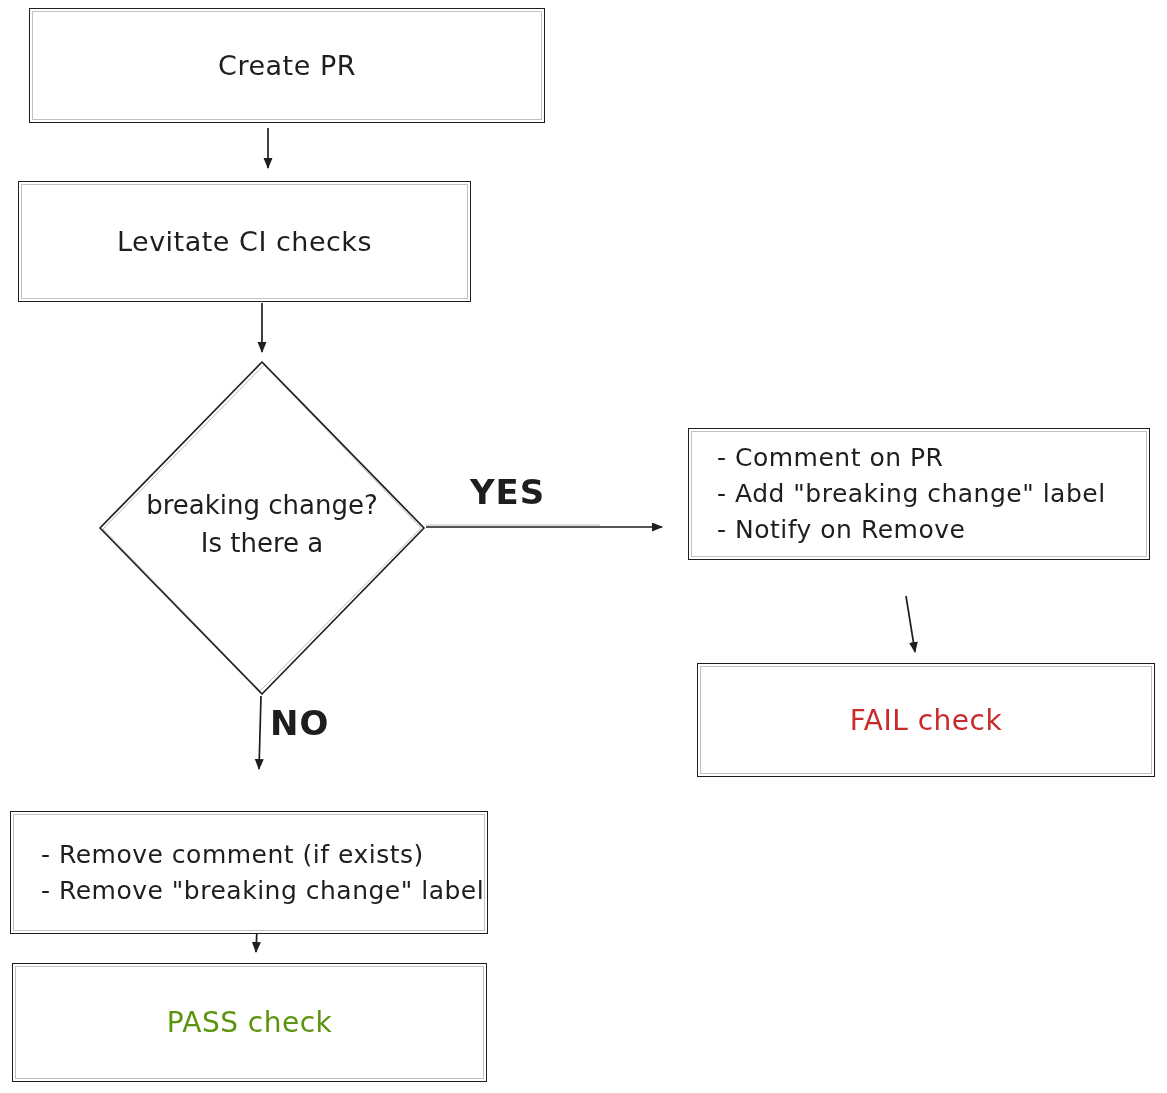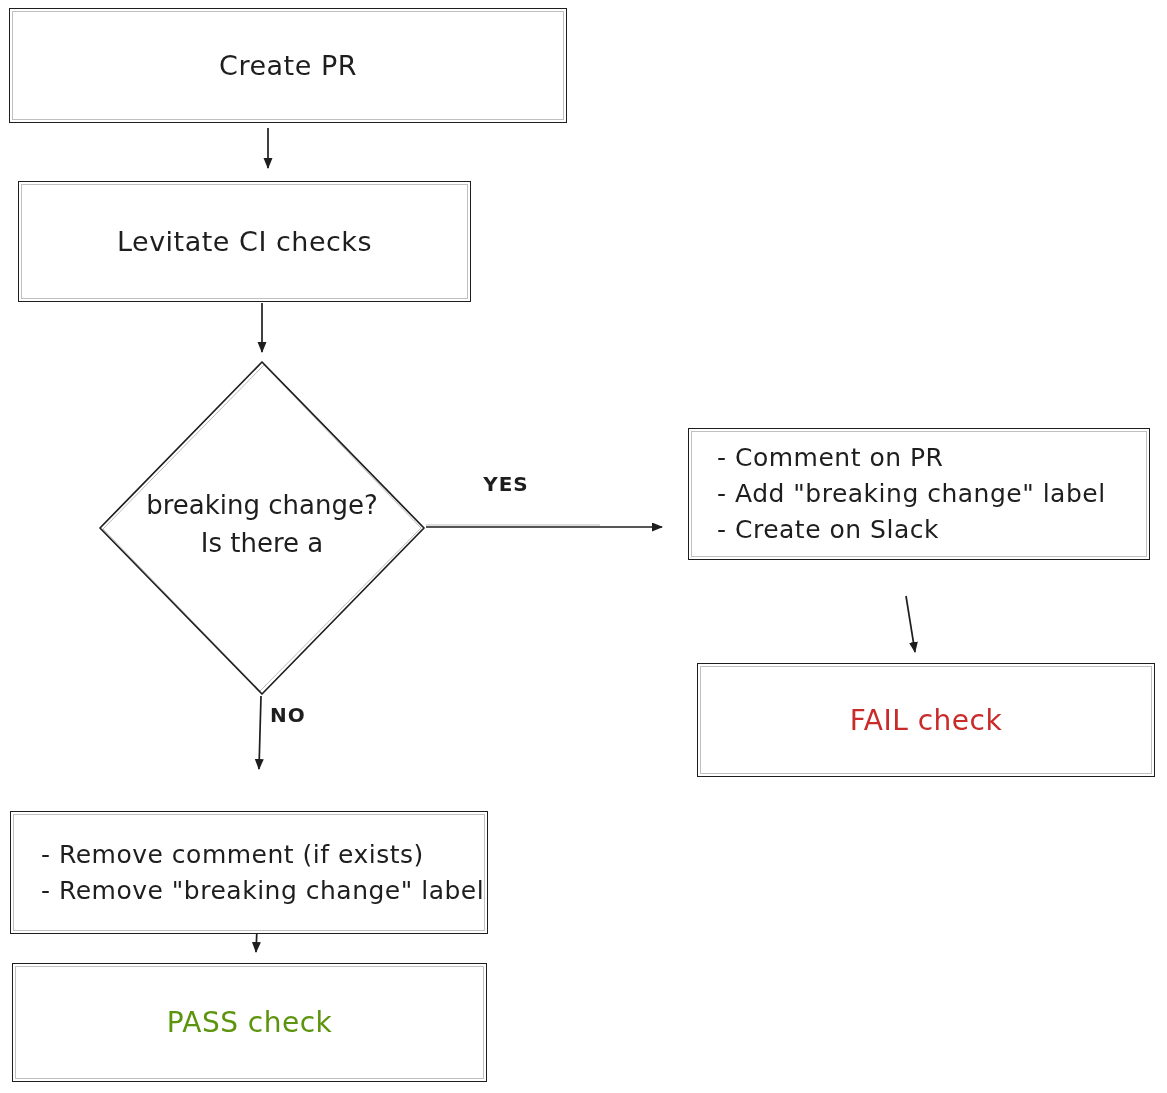"Create PR" div.node { left: 9px -> 29px; width: 558px -> 516px }
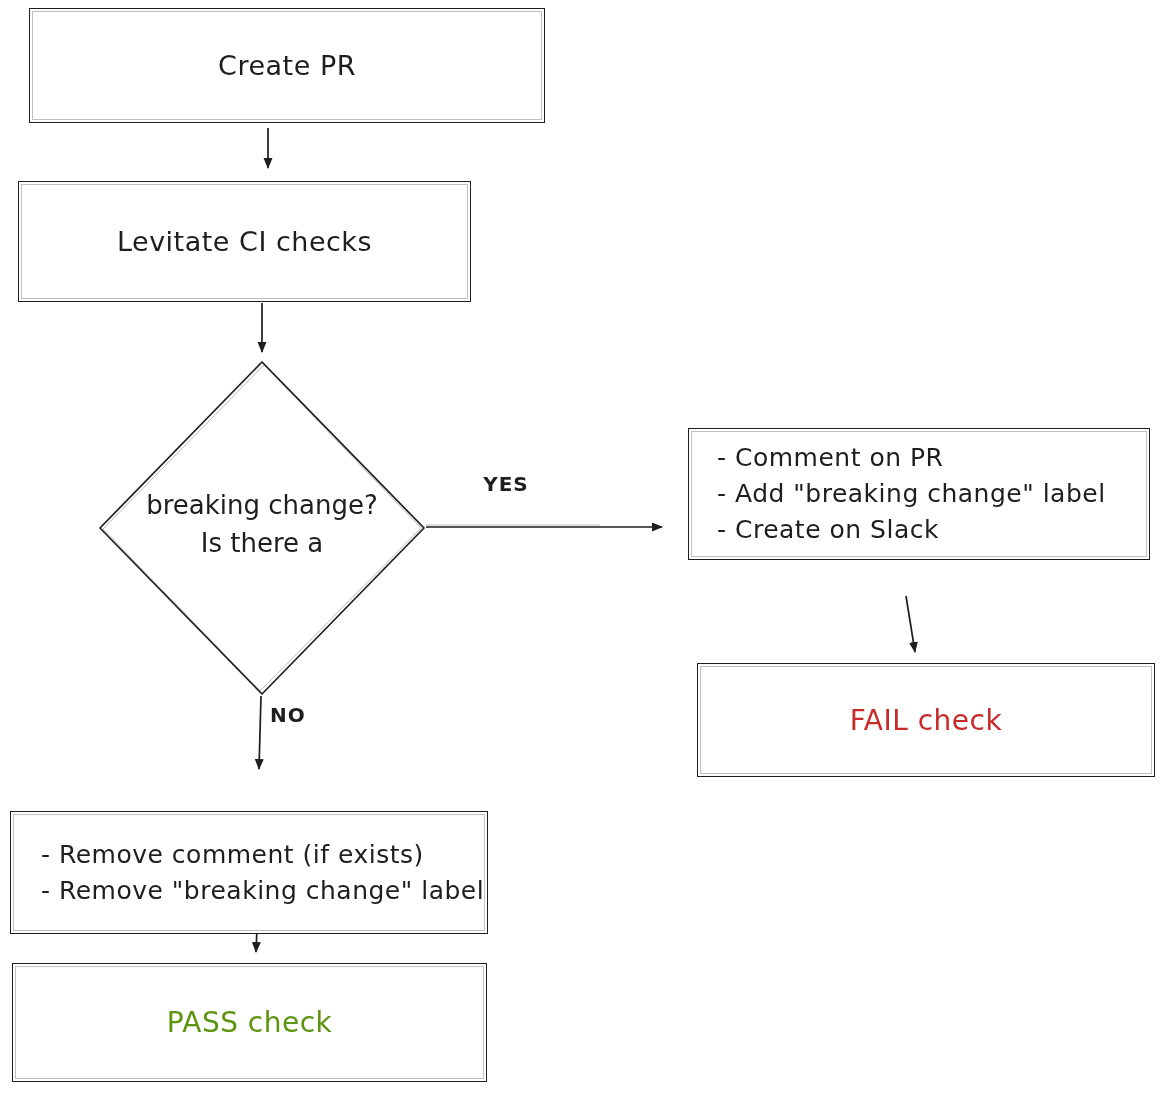"YES" .edge-label { font-size: 20px -> 34px }
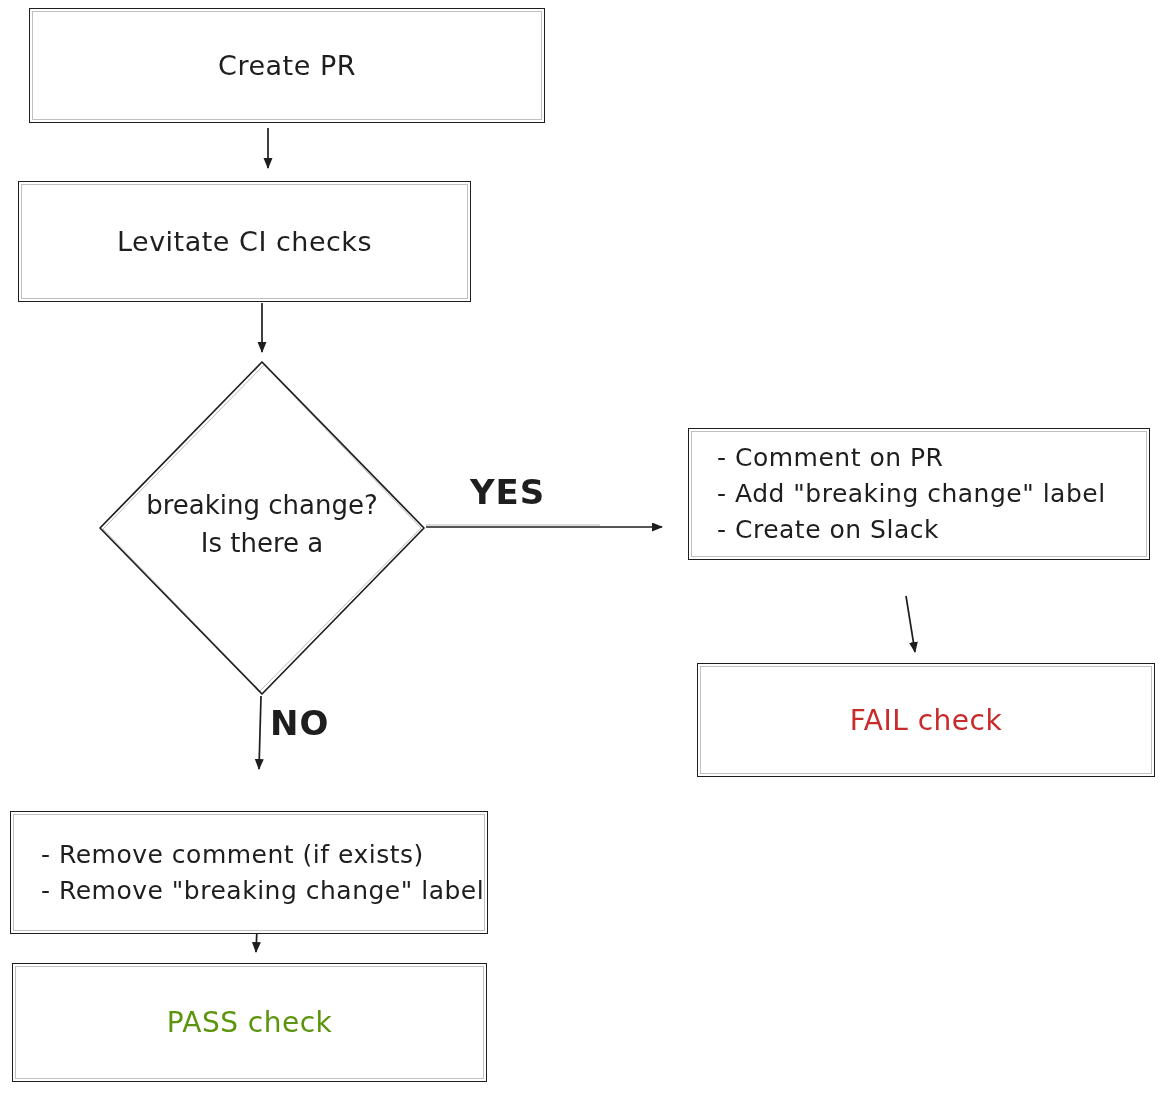"- Create on Slack" span { text: Create on Slack -> Notify on Remove }
